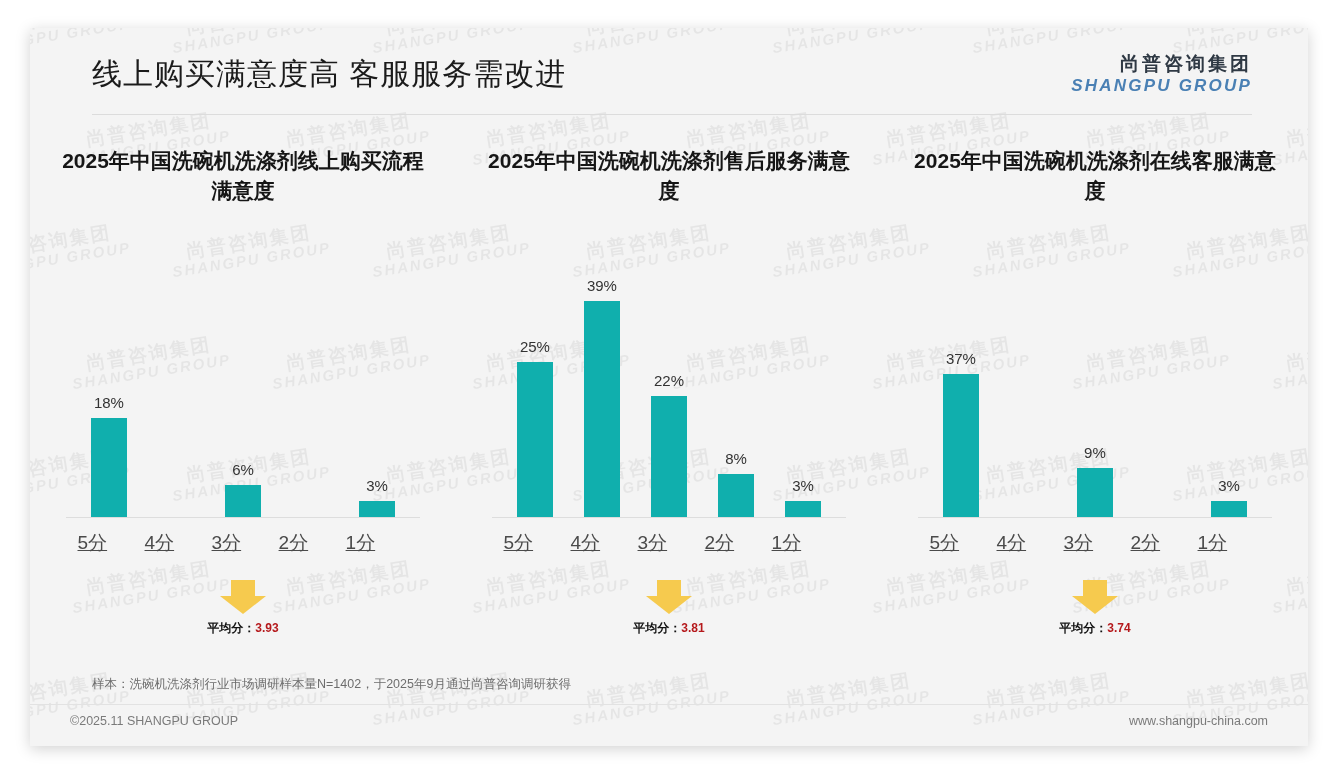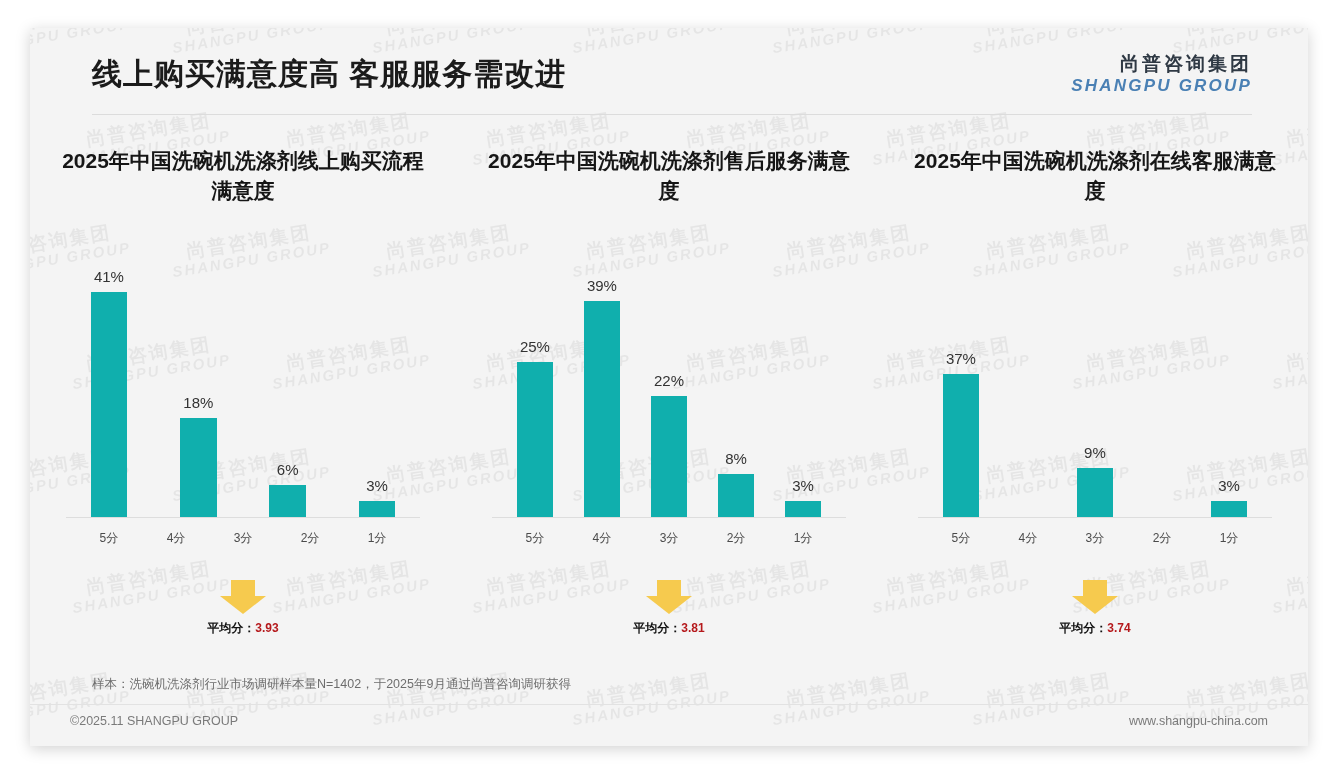"线上购买满意度高 客服服务需改进" .page-title { font-weight: bold -> normal }
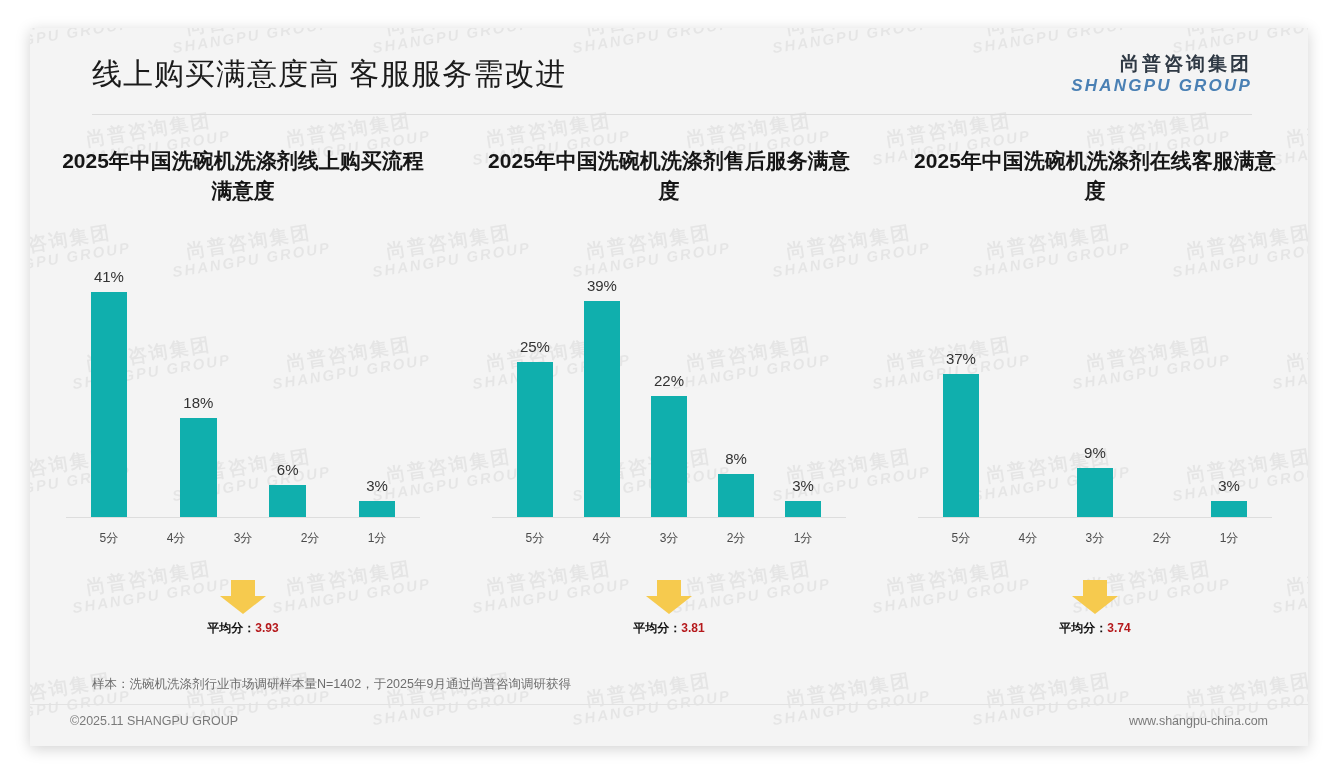"41%" div.bar-slot { html: <div> <div>41%</div> <div></div> </div> -> none }
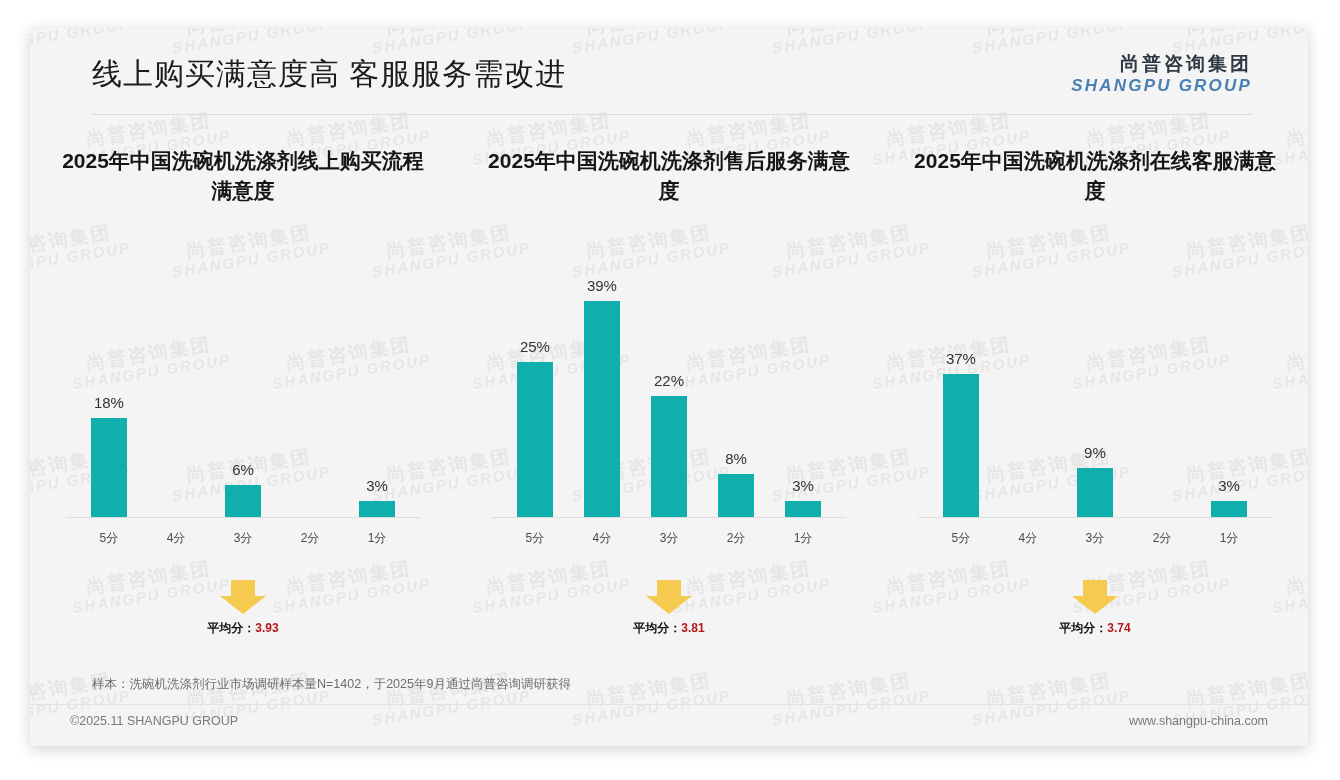"5分" .cat { font-size: 12px -> 19px; text-align: center -> left; text-decoration: none -> underline }
